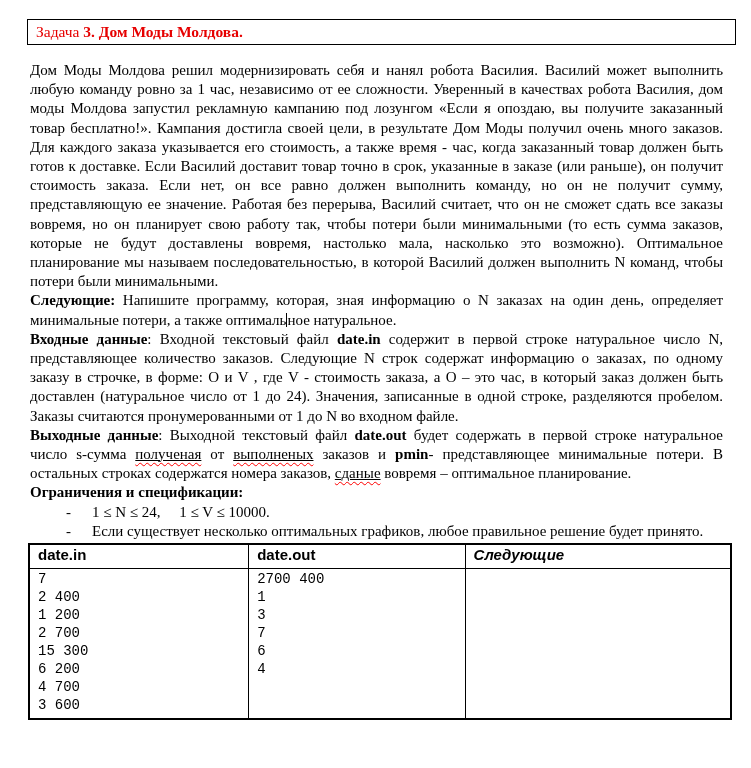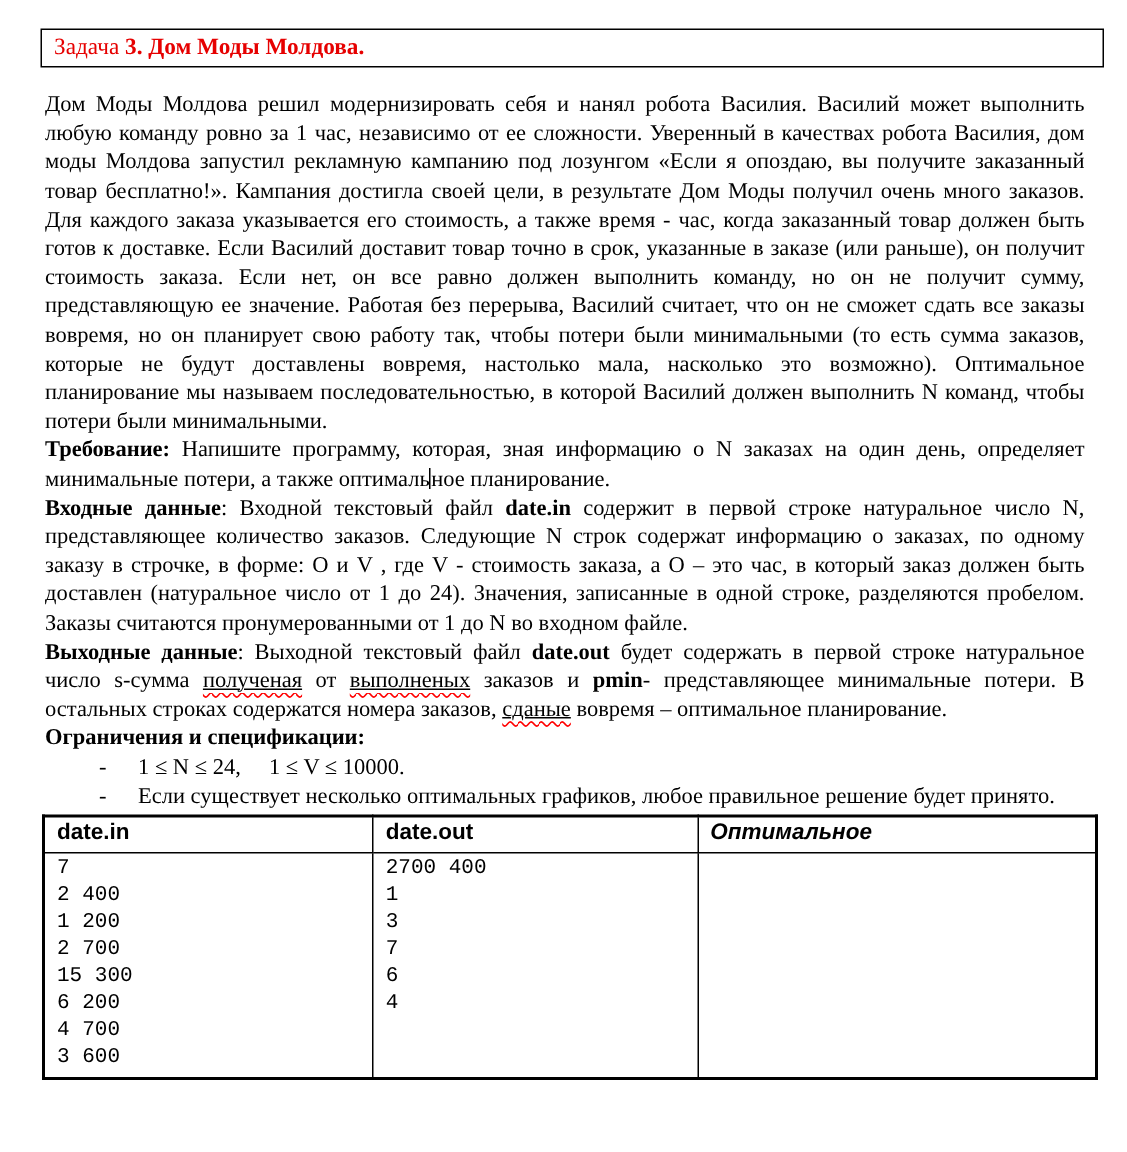"Требование:" span.lbl { text: Требование -> Следующие }
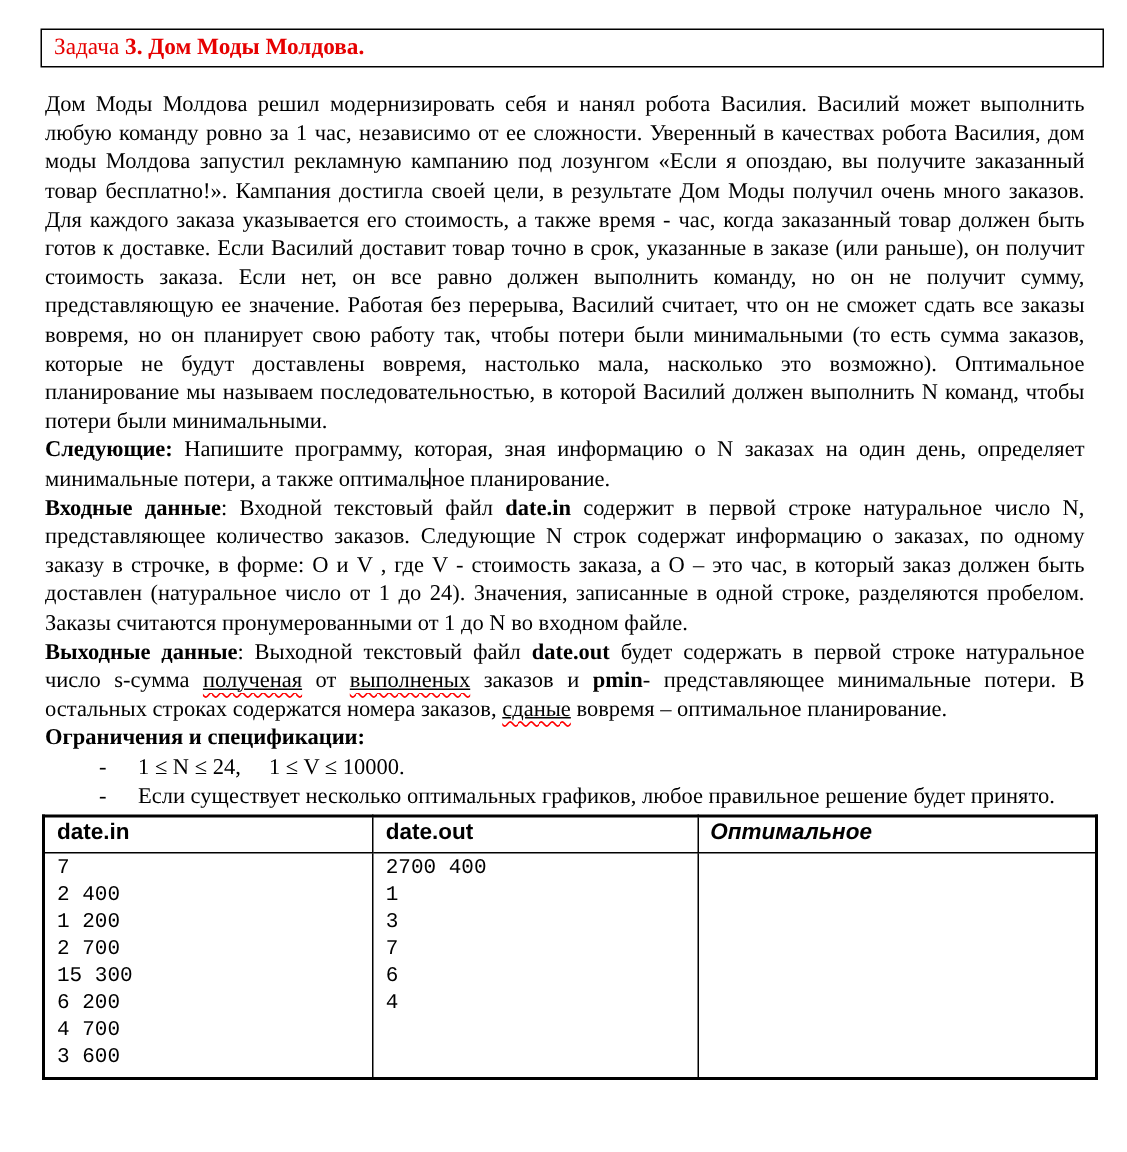"ное планирование." span { text: планирование -> натуральное }
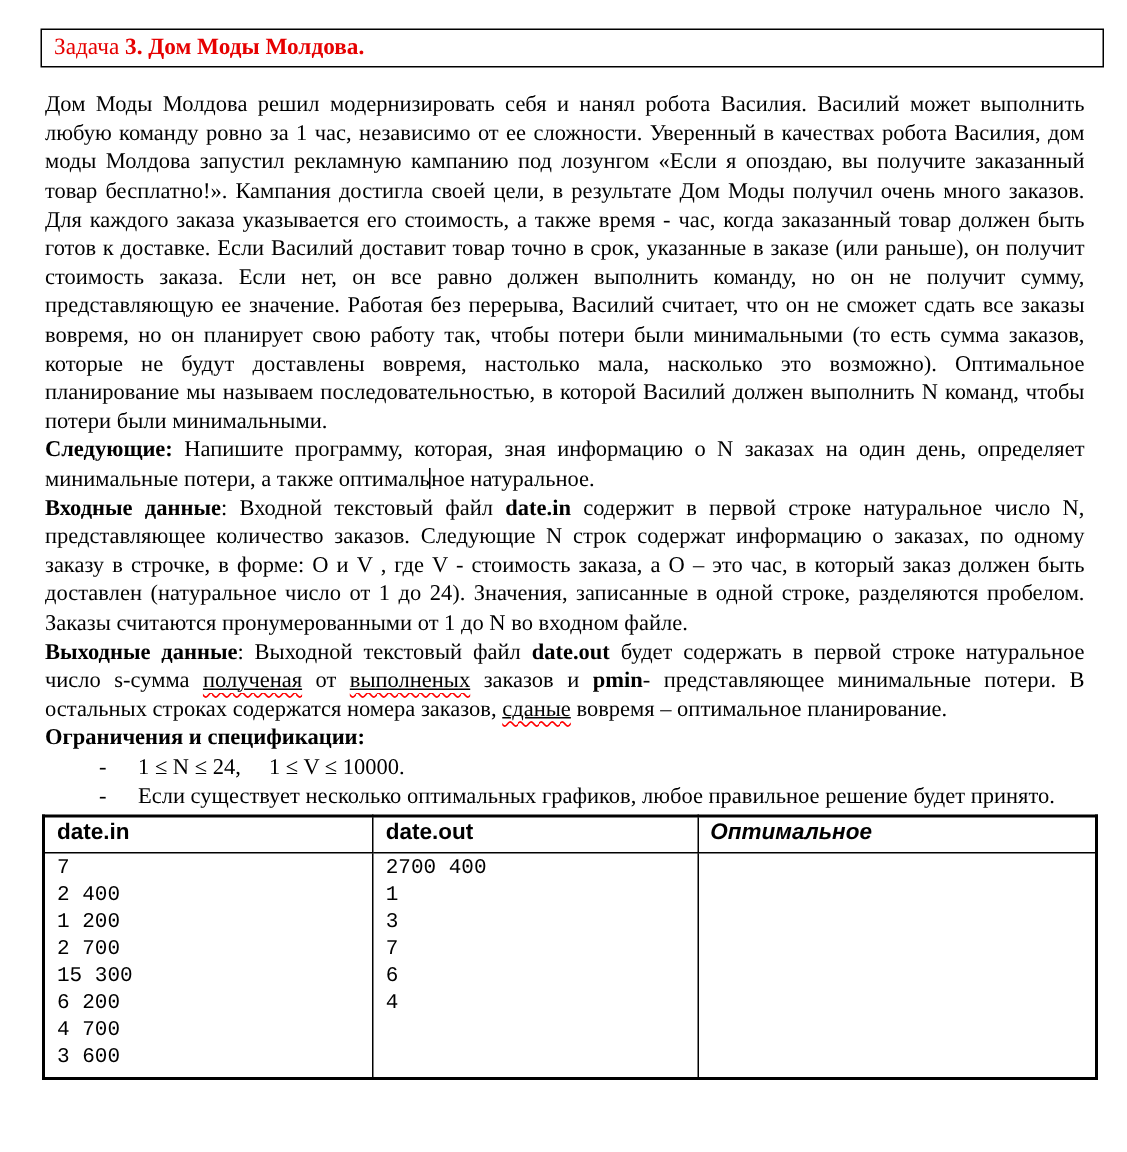"Оптимальное" th.explic { text: Оптимальное -> Следующие }
